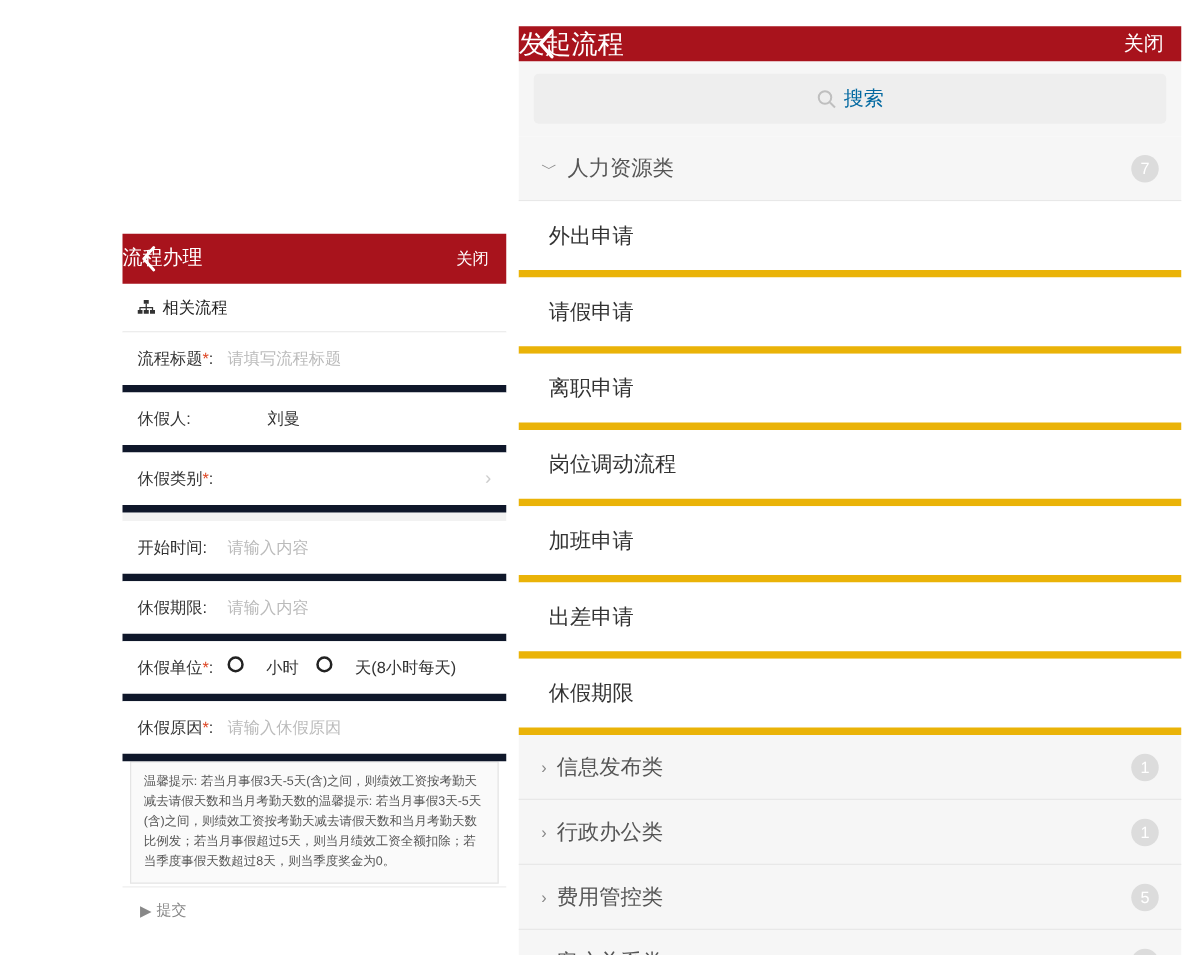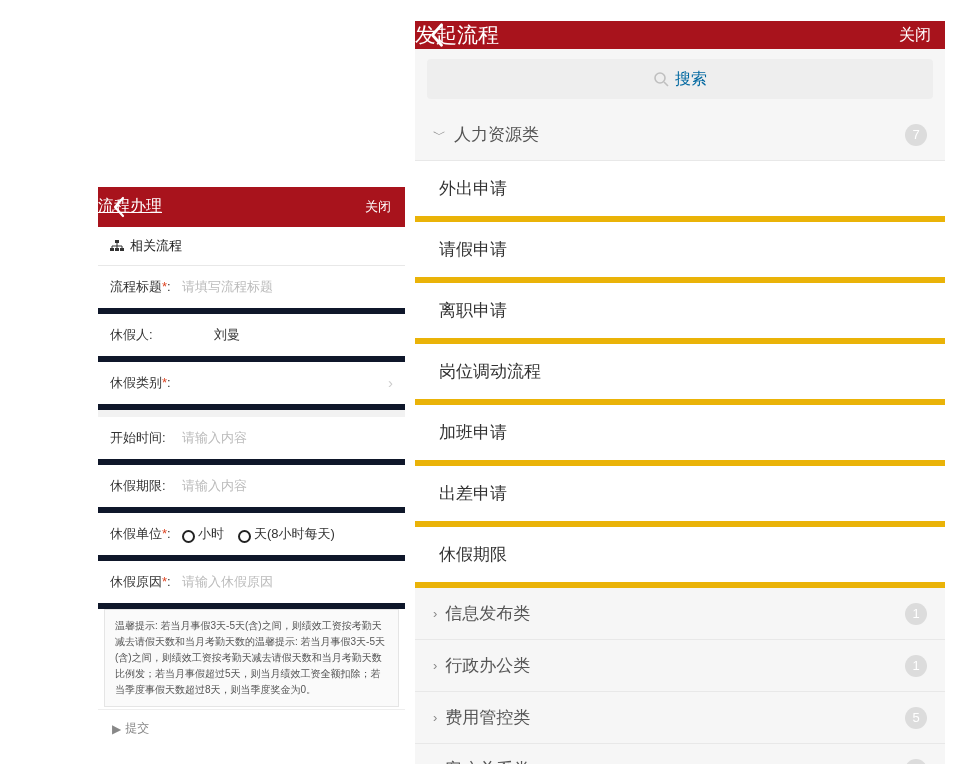"流程办理" .screen-left .app-header { text-decoration: underline -> none }
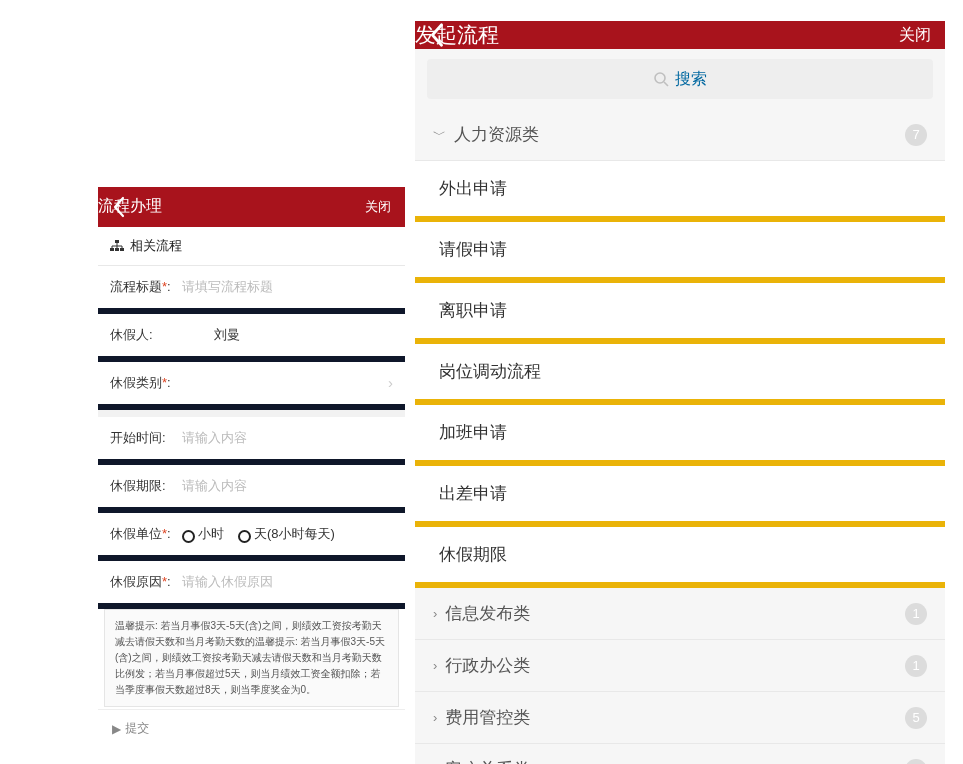"小时" .radio-item { align-items: flex-end -> flex-start; gap: 3px -> 18px }
